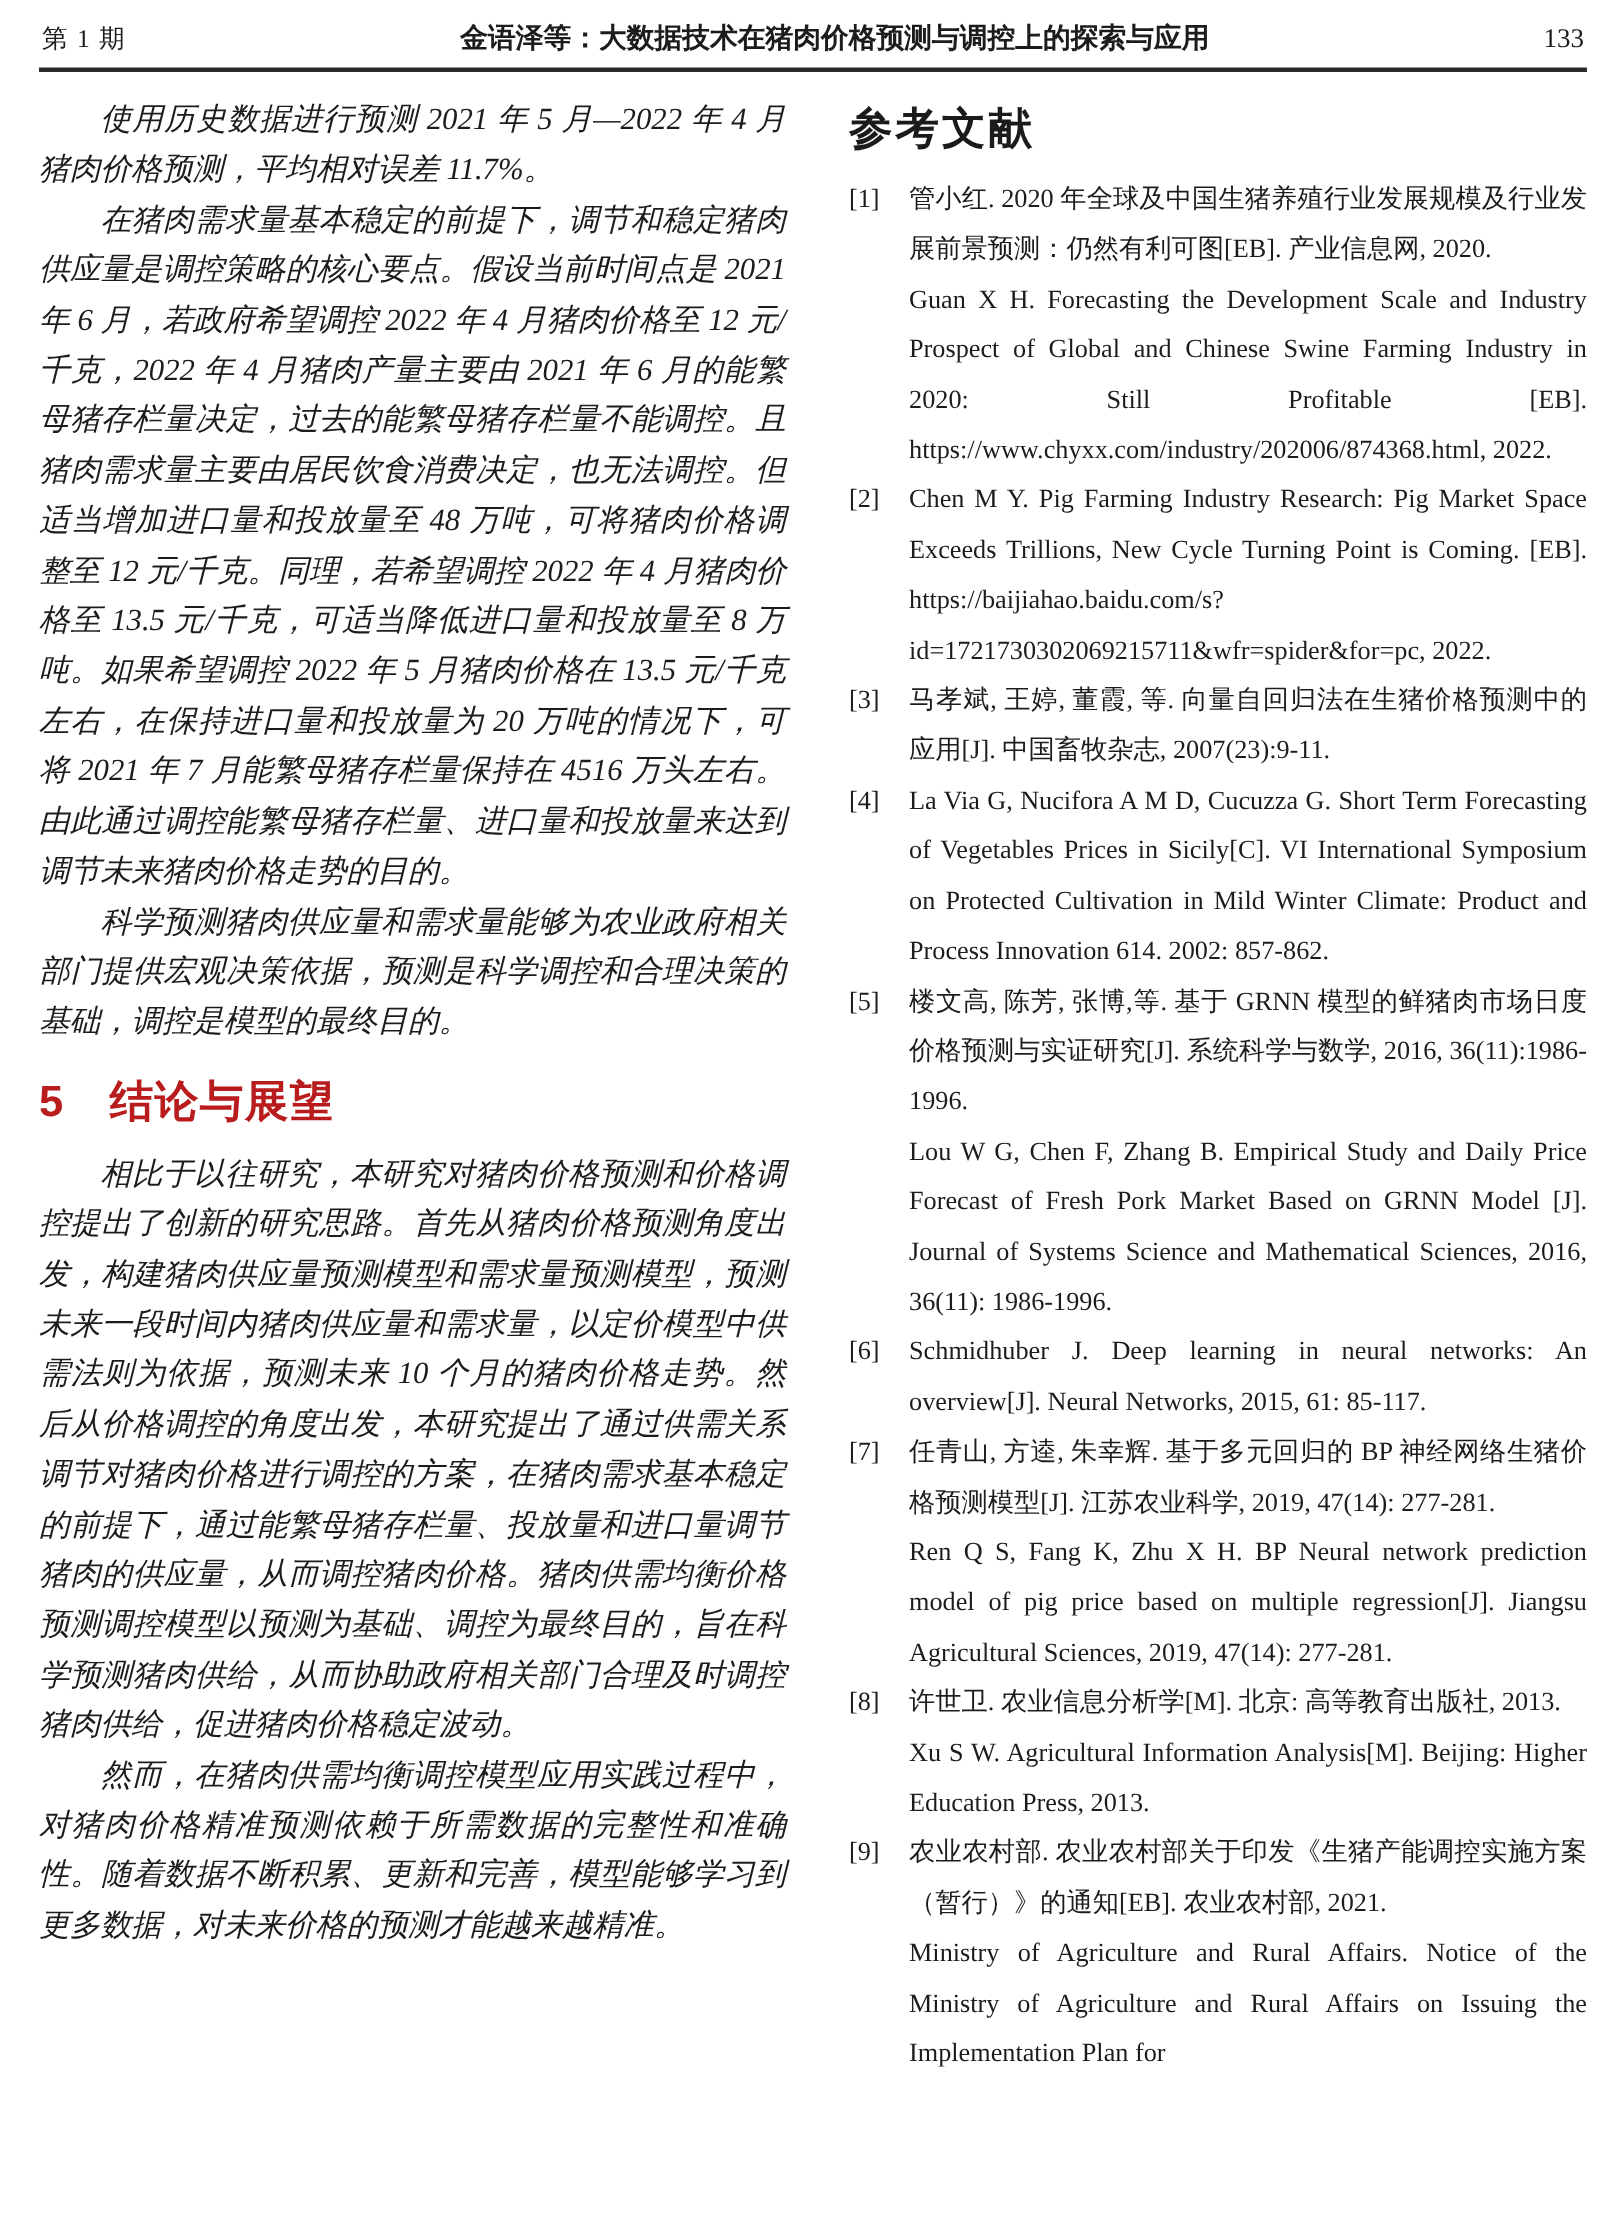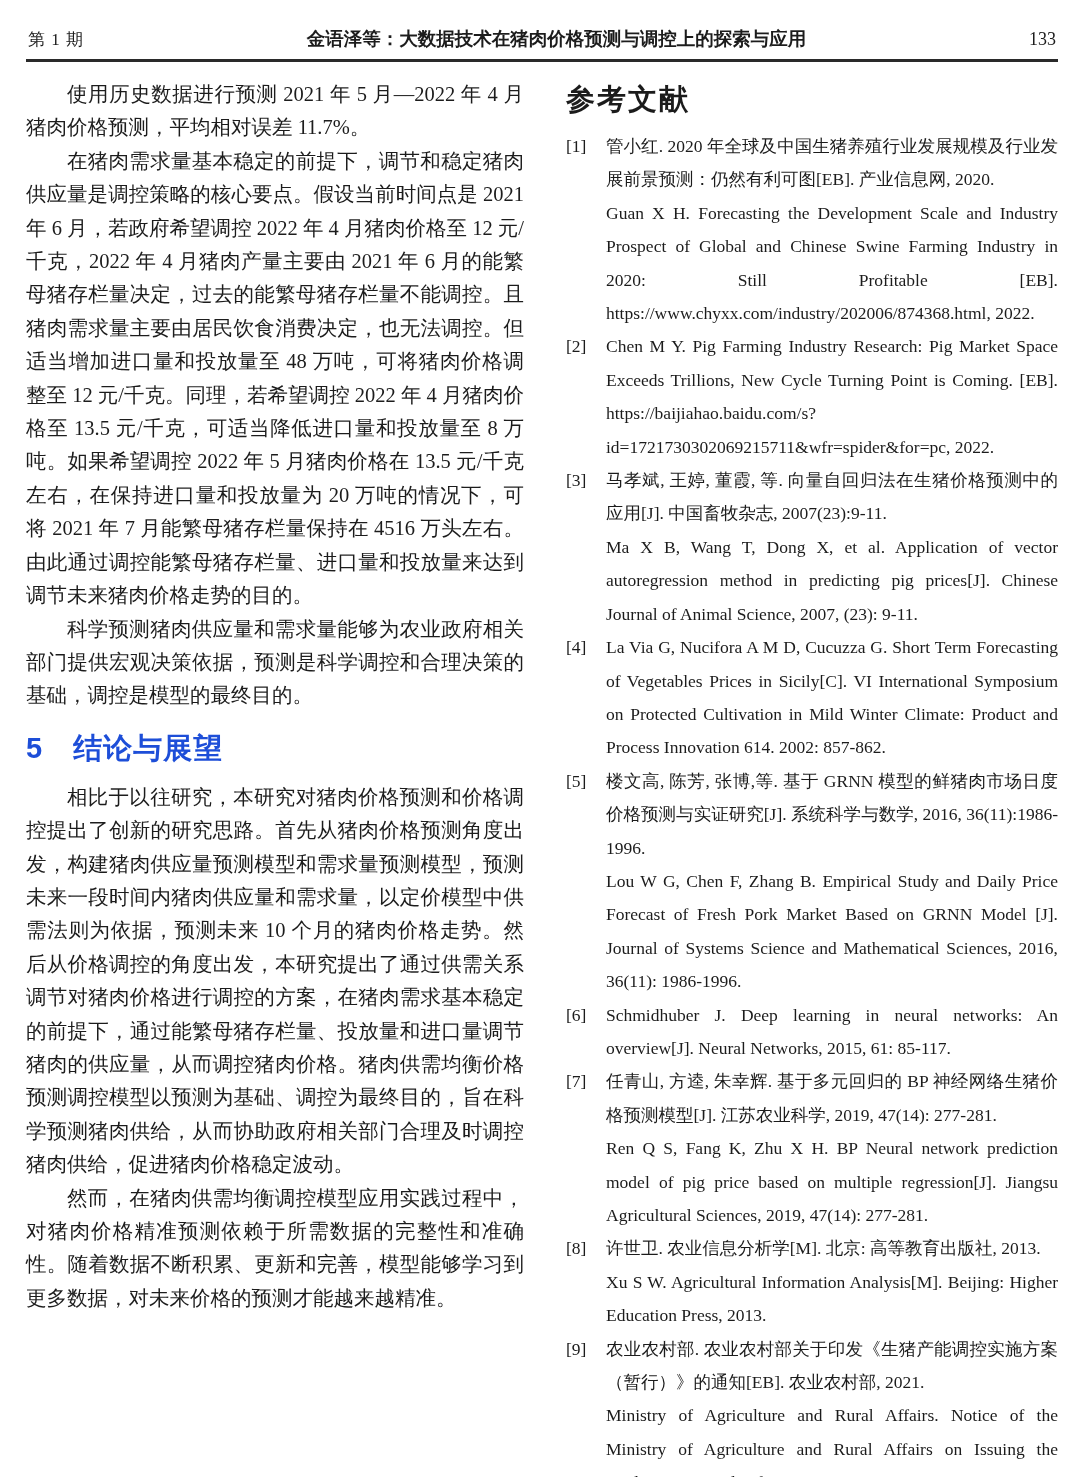"第 1 期" .page { padding: 24px 22px 0 26px -> 10px 22px 0 26px }
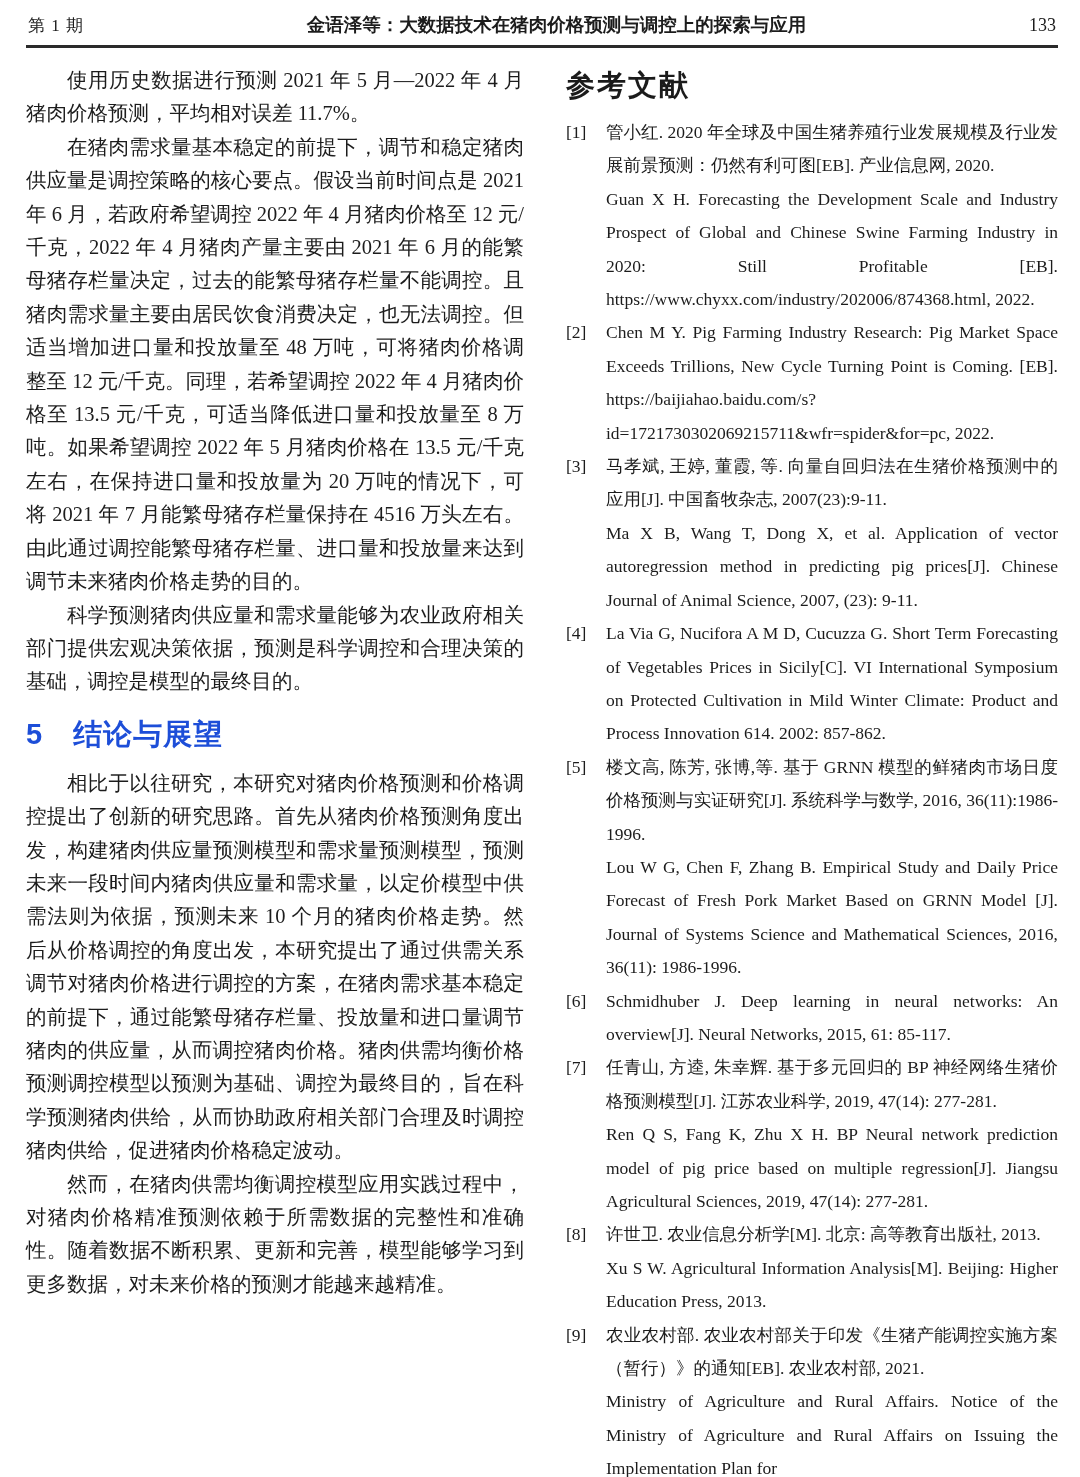"使用历史数据进行预测 2021 年 5 月—2022" .col-left p.indent { font-style: none -> italic }
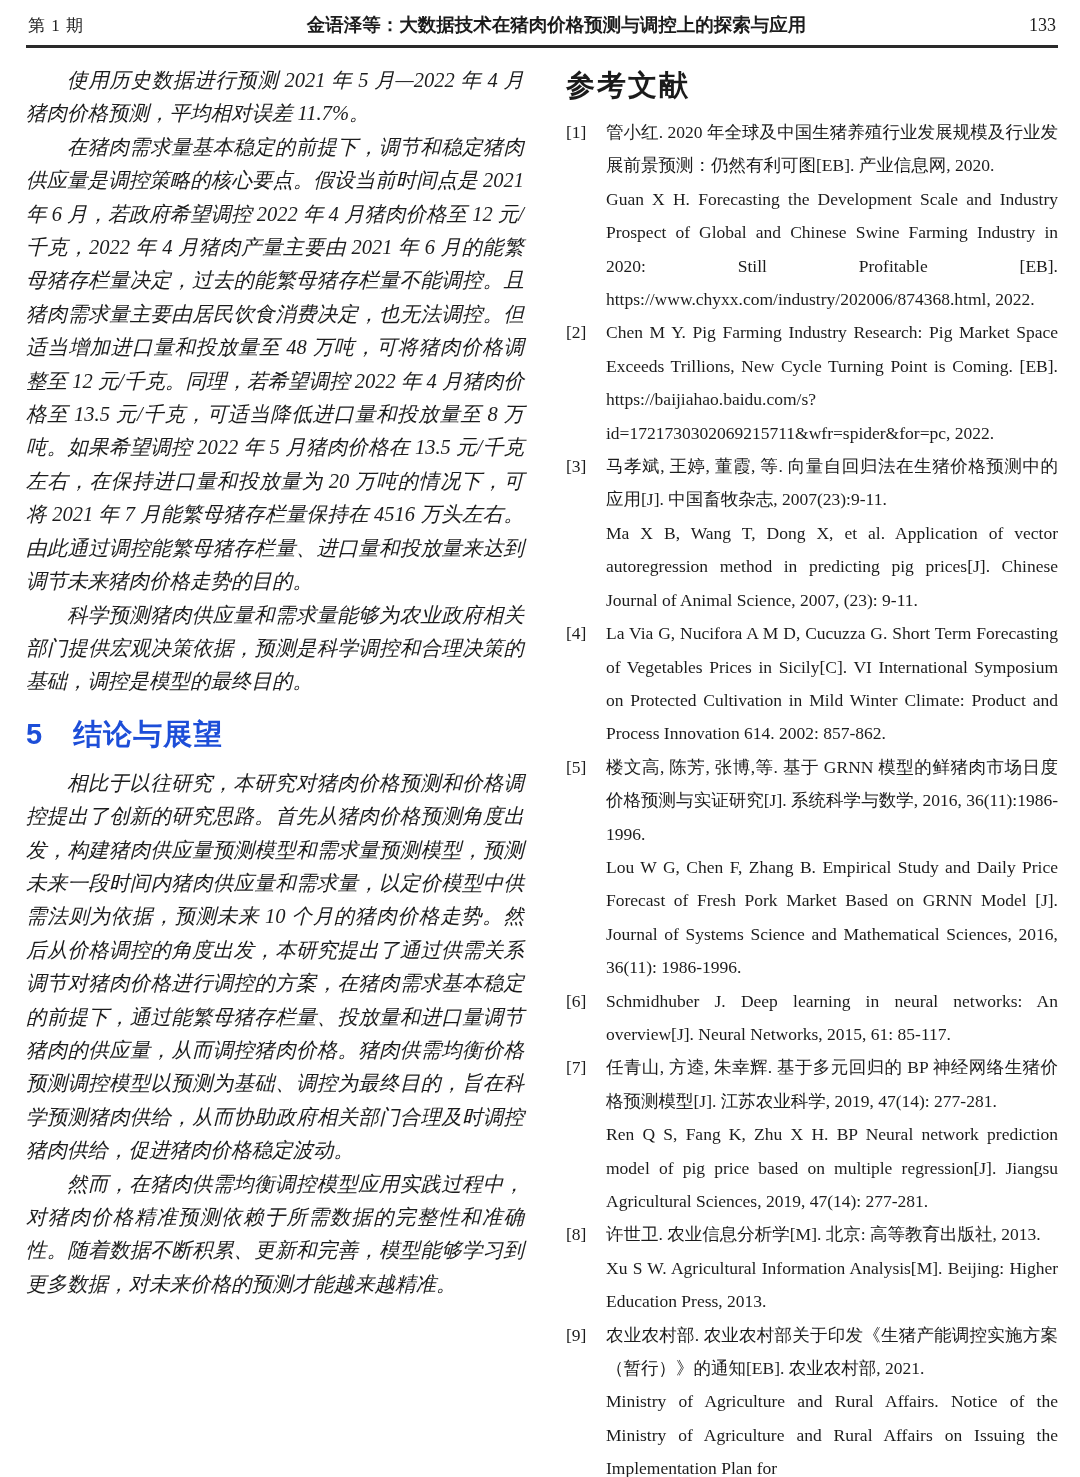"Ma X B, Wang T," div.ref-en { html: <div>Ma X B, Wang T, Dong X, et al. Application of vector autoregression method in predicting pig prices[J]. Chinese Journal of Animal Science, 2007, (23): 9-11.</div> -> none }
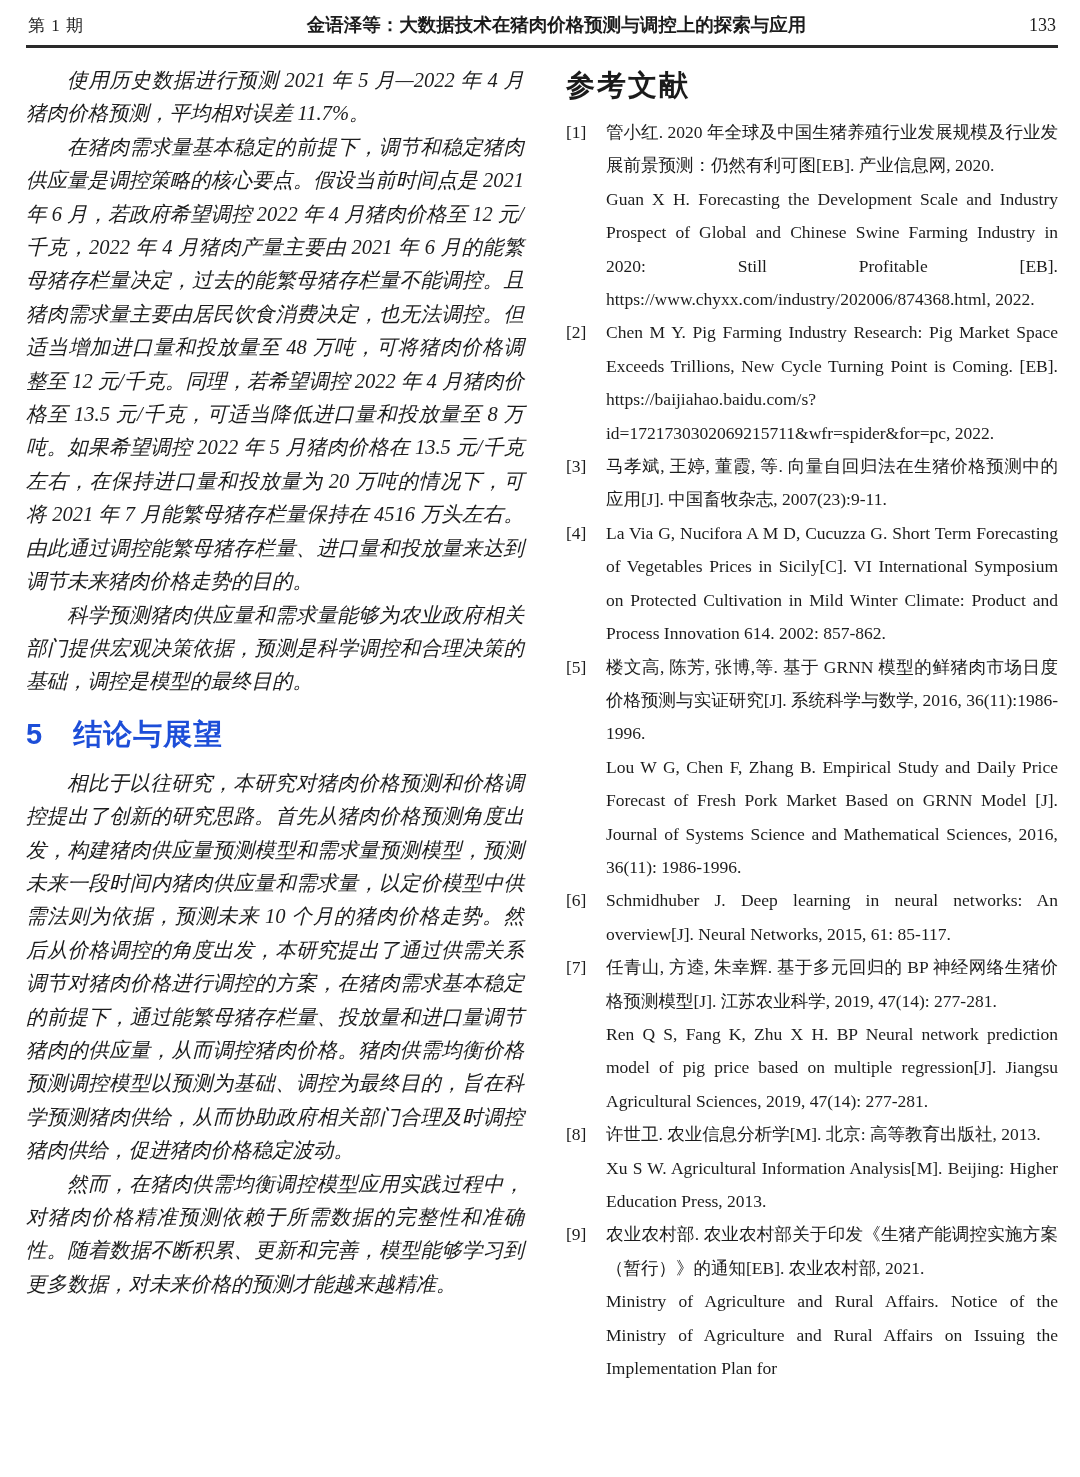"5 结论与展望" .section-heading { color: #1d4ed8 -> #b91c1c }
